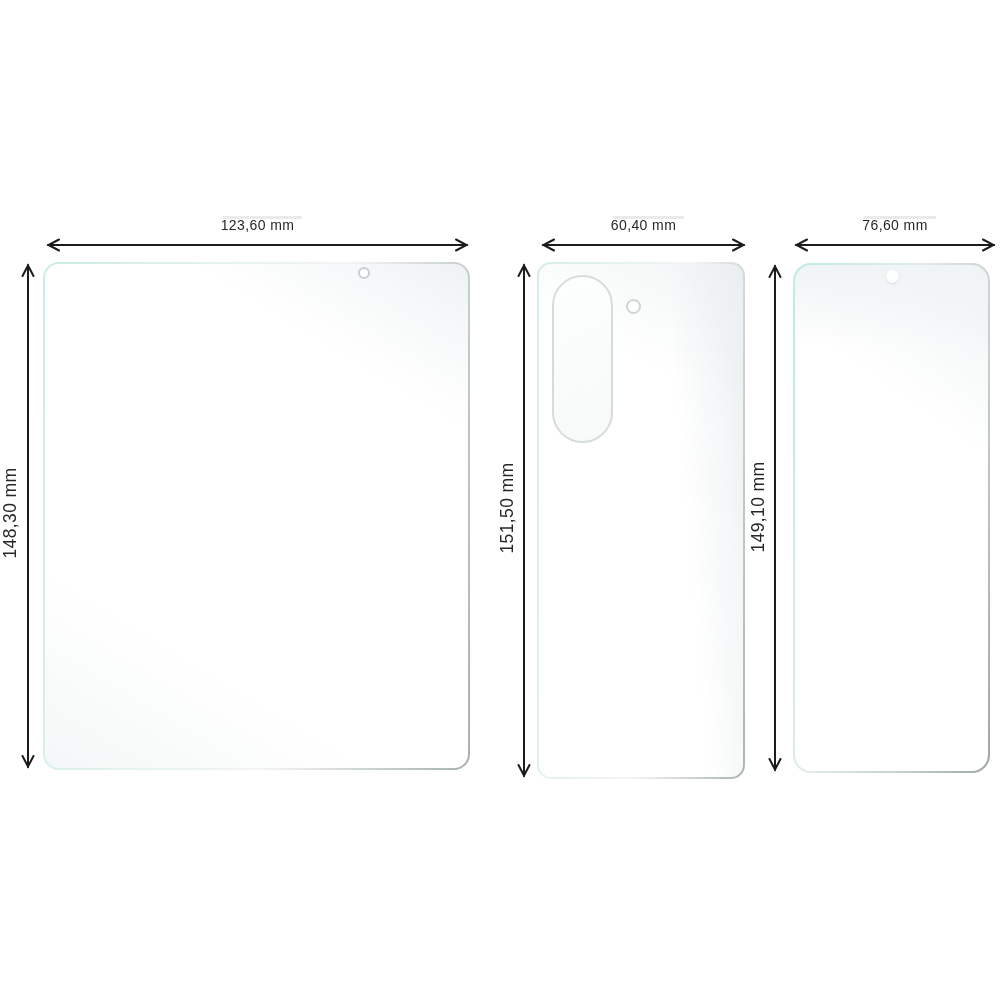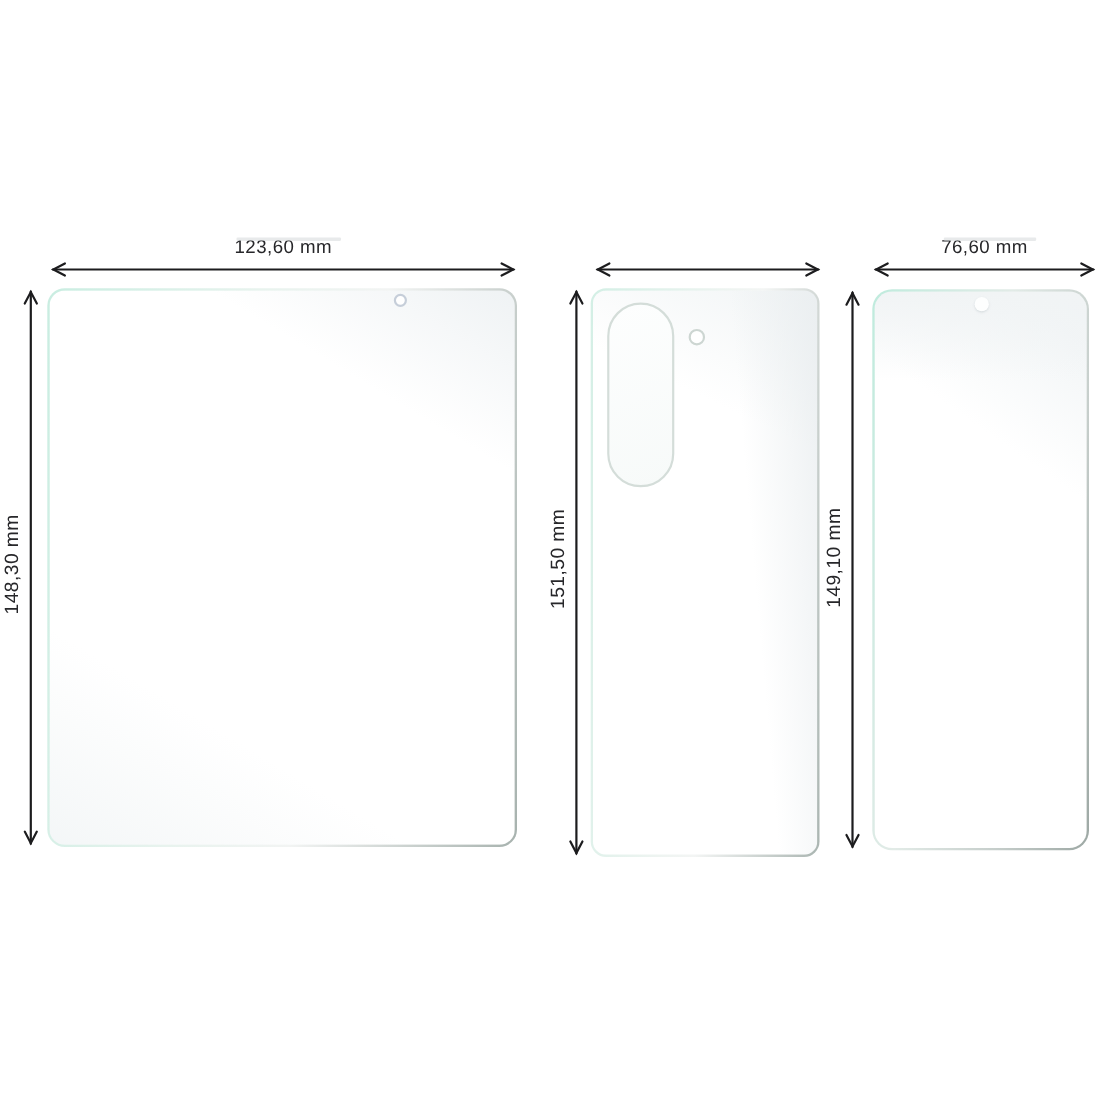"123,60 mm" .dim-label { font-size: 17px -> 14px }
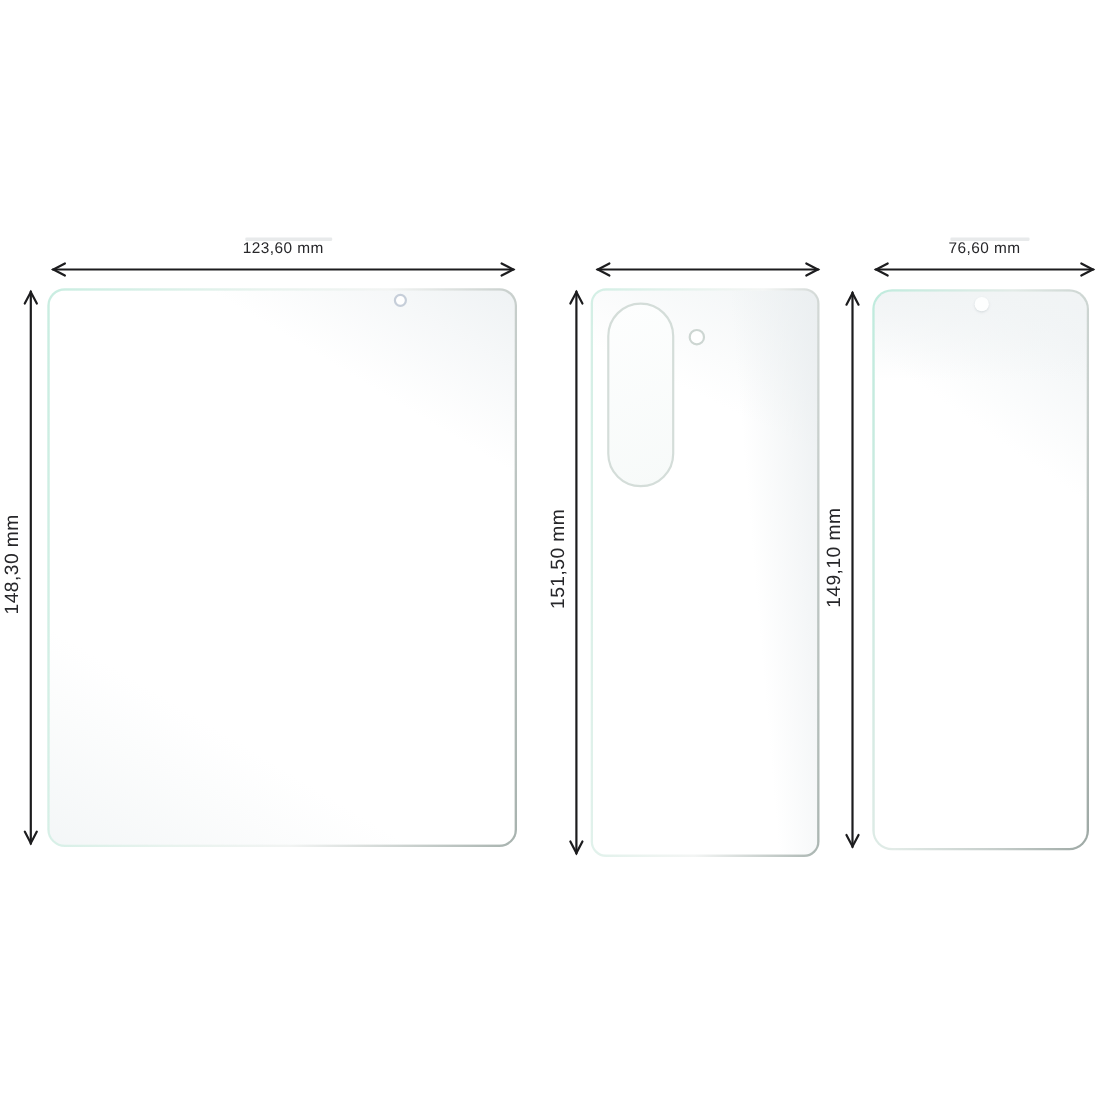"60,40 mm" div.dim-label { html: none -> <div> <span>60,40 mm</span> </div> }
